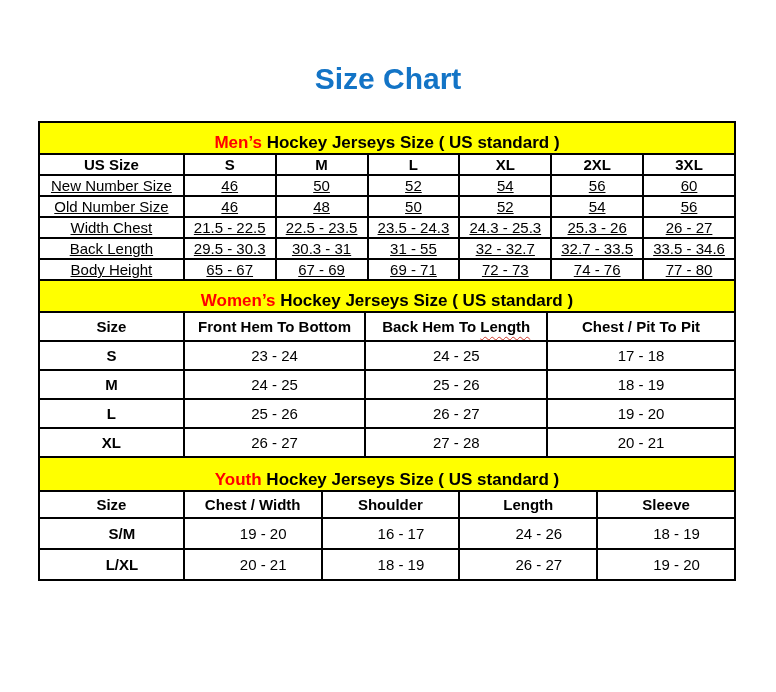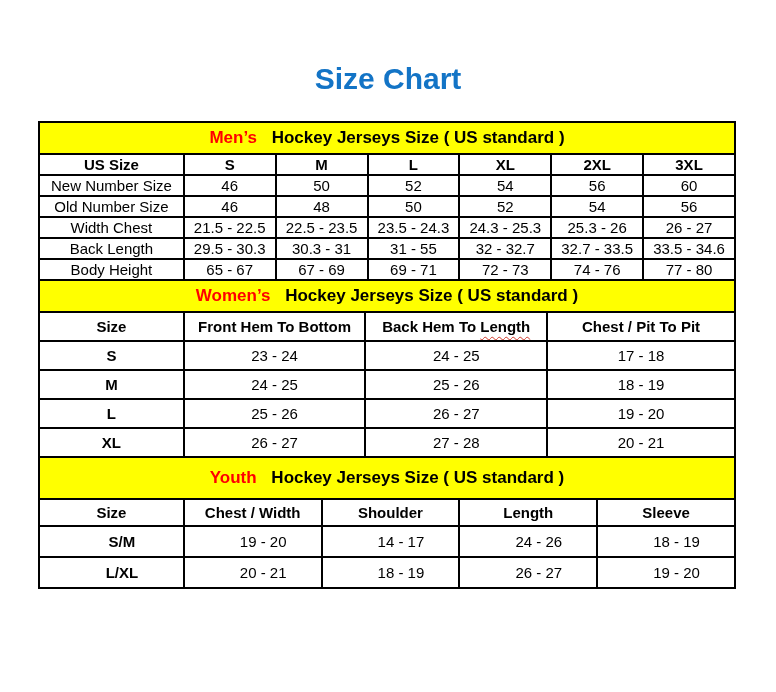"Men’s" .band { align-items: center -> flex-end }
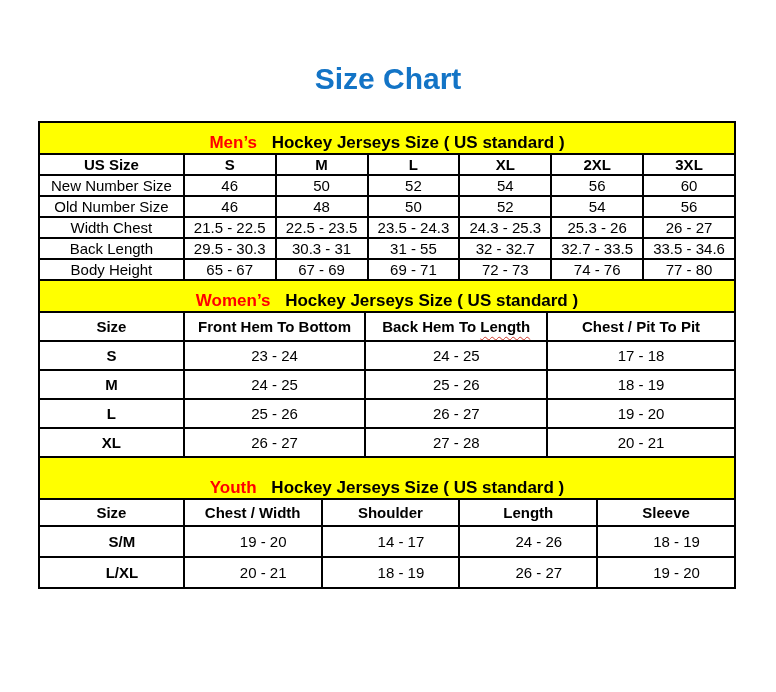"Hockey Jerseys Size ( US" .band .rest { padding-left: 10px -> none }
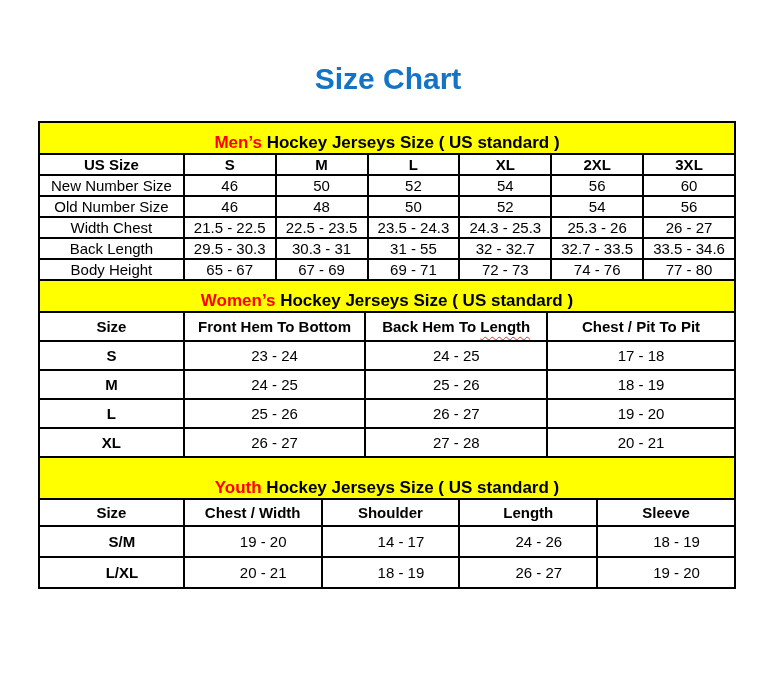"New Number Size" .sec-mens td { text-decoration: none -> underline }
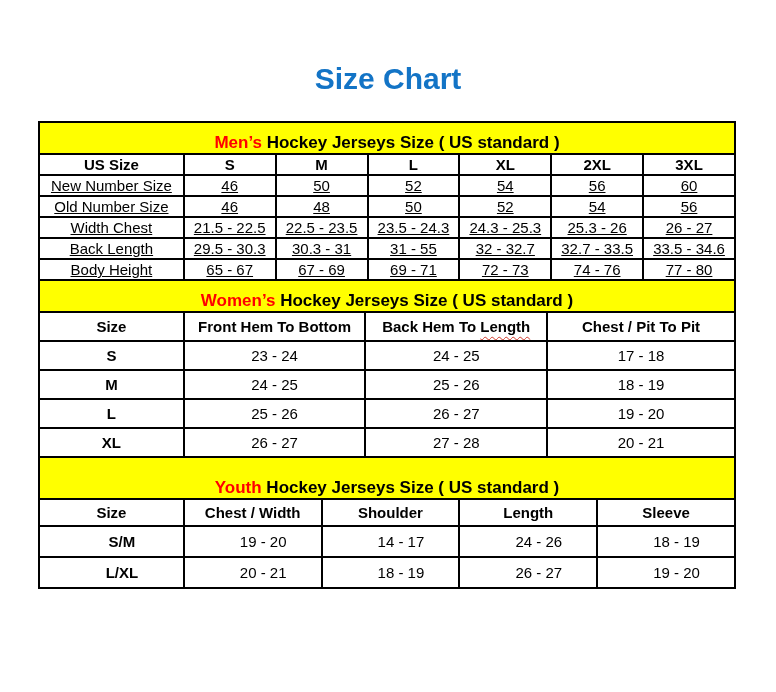"Youth" .sec-youth .band { height: 44px -> 36px }
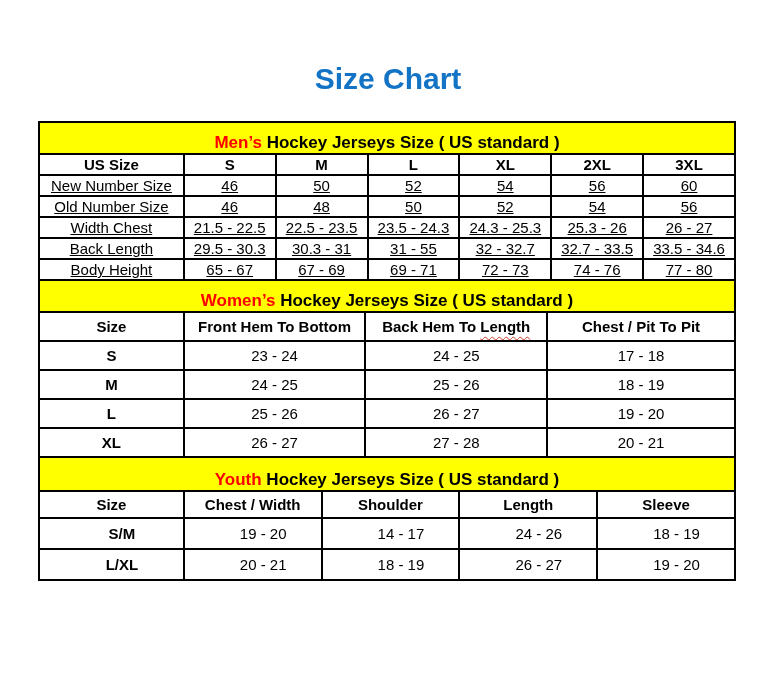"14 - 17" td { text: 14 -> 16 }
